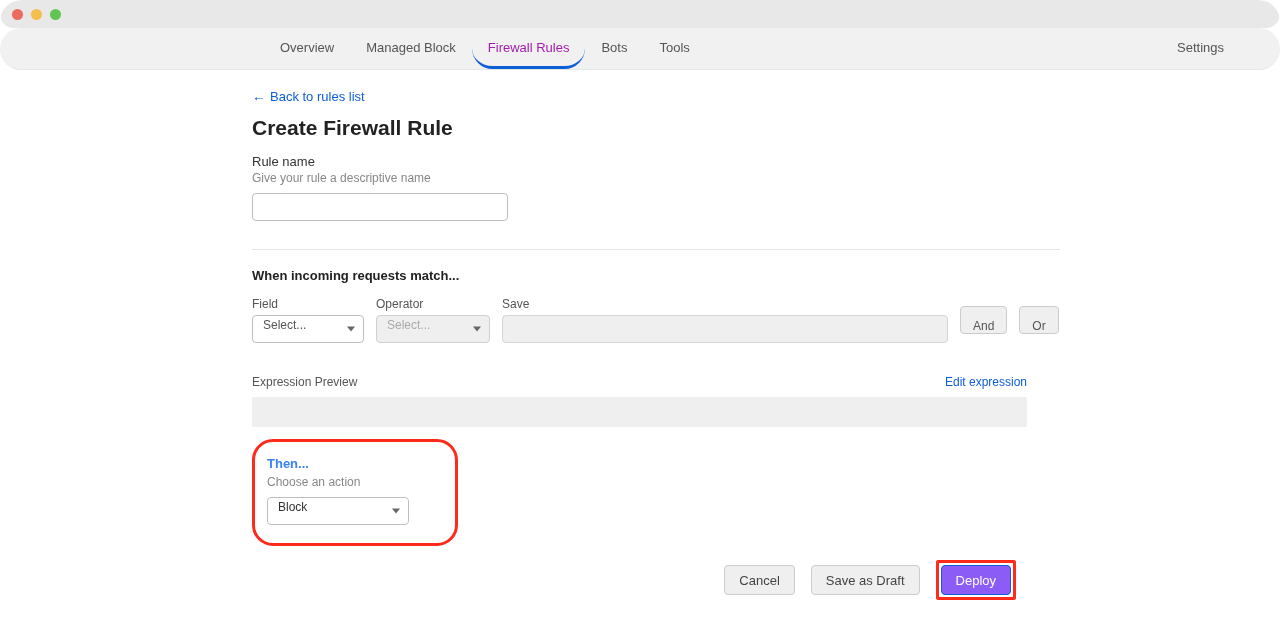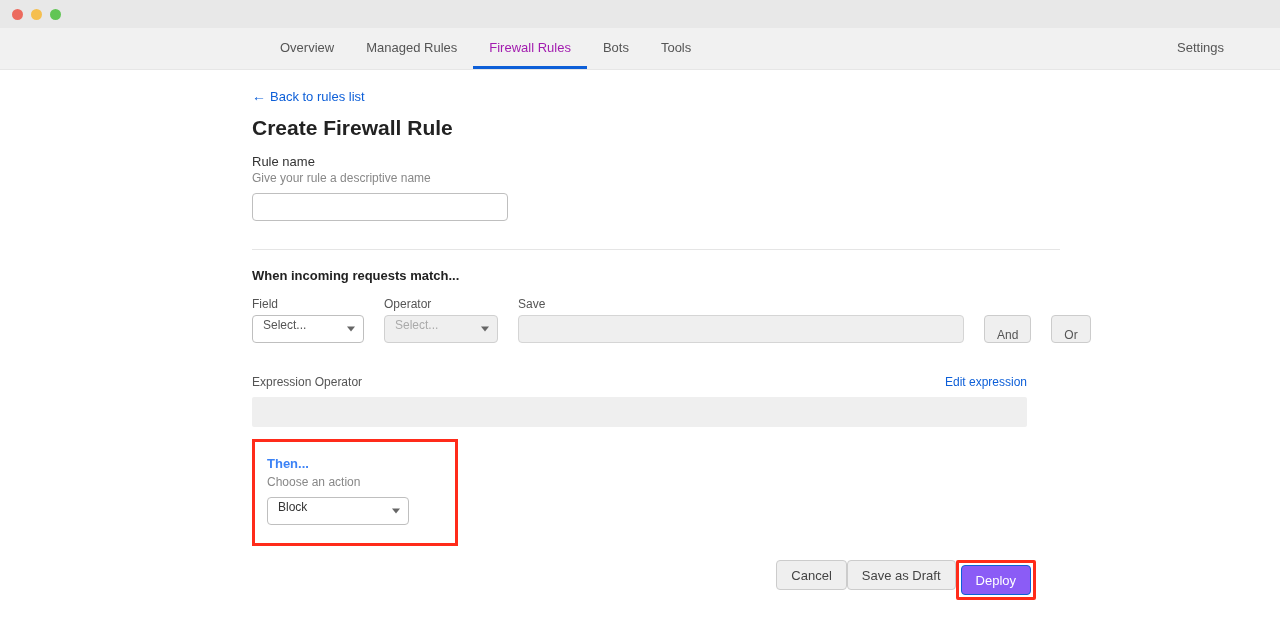"Overview" * { border-radius: none -> 21px }
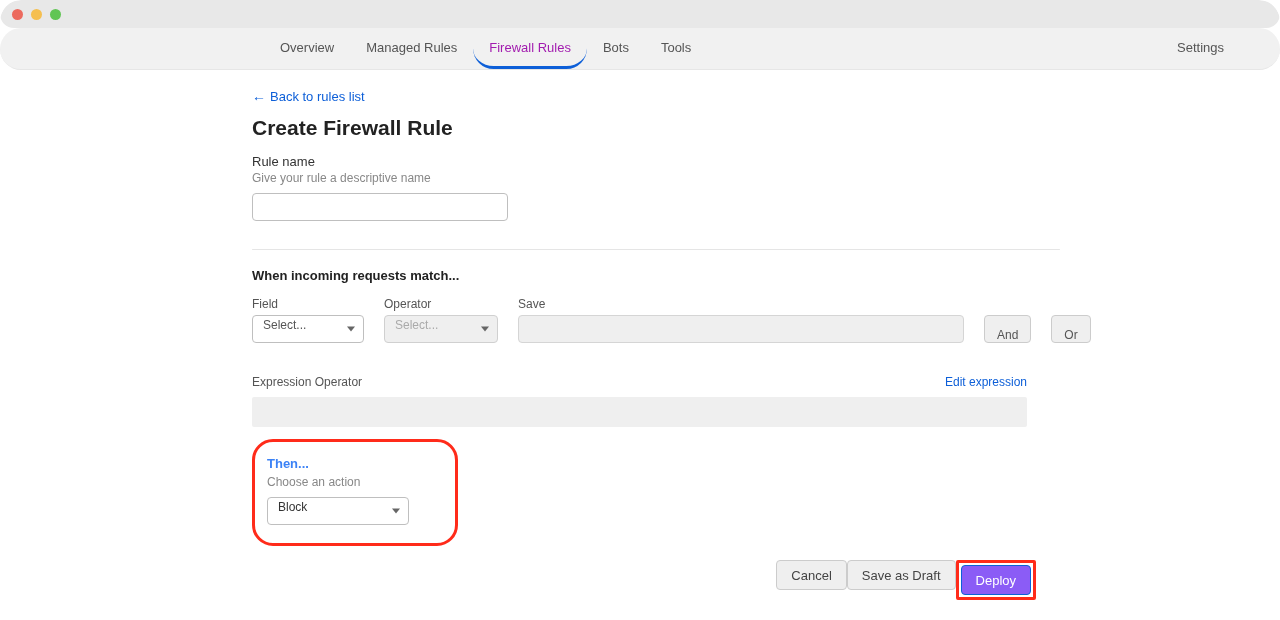"Managed Rules" div.tab { text: Rules -> Block }
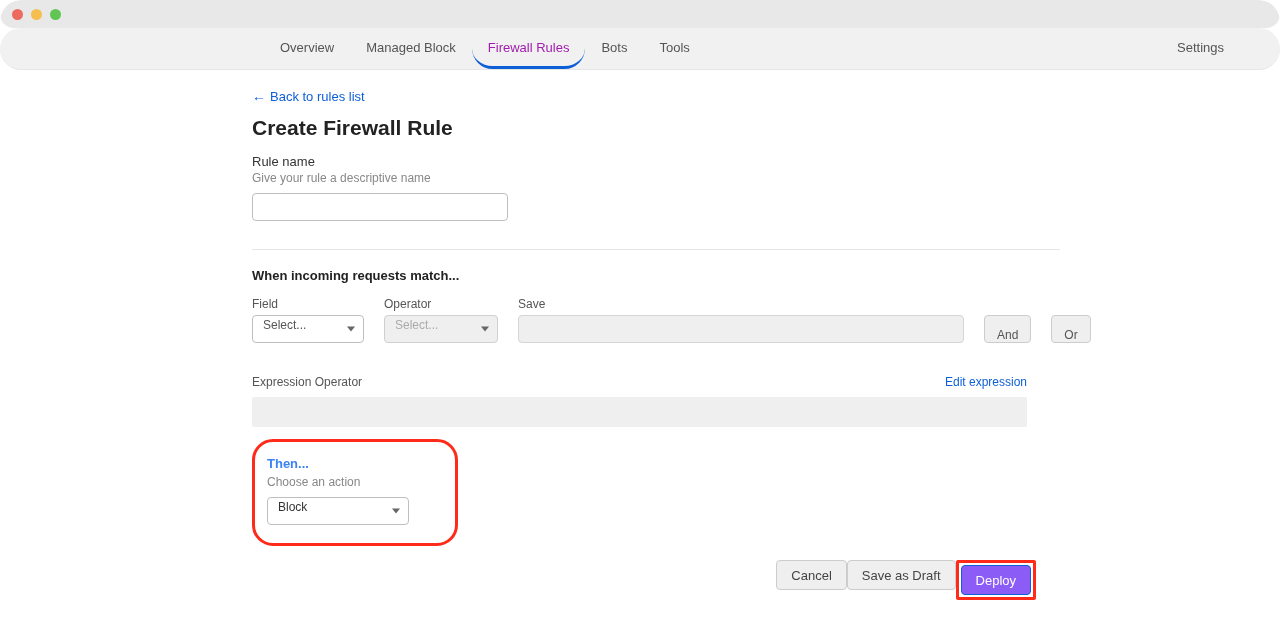"Field" .match-row { align-items: flex-end -> center; gap: 20px -> 12px }
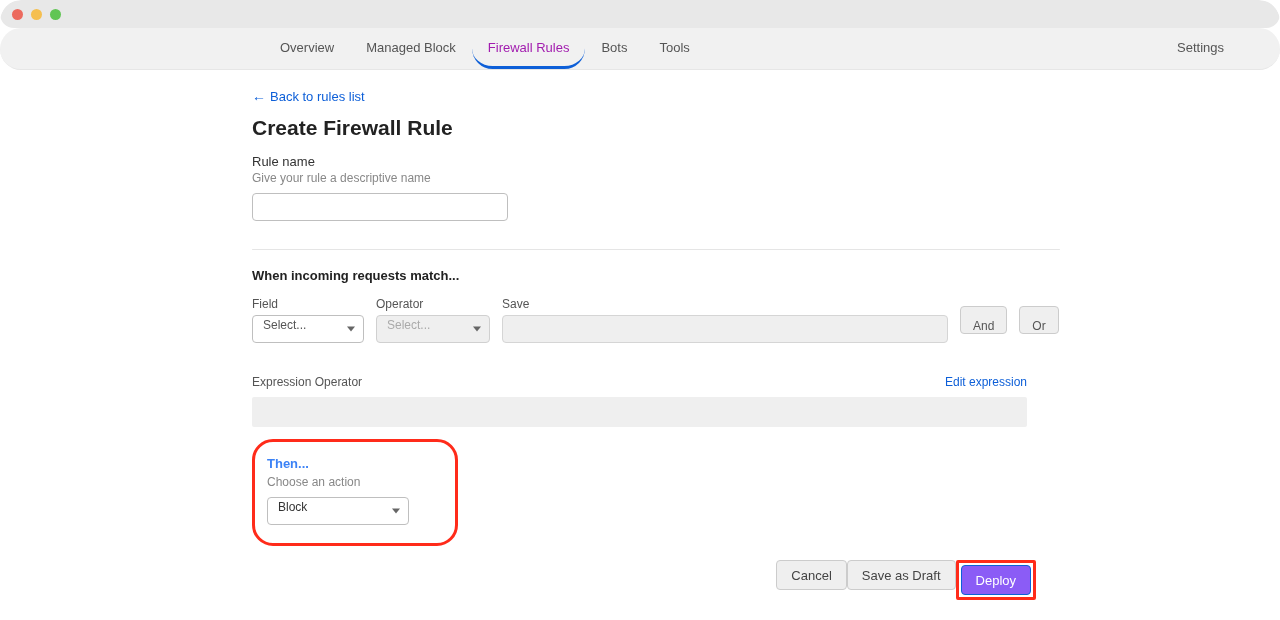"Expression Operator" div.preview-label { text: Operator -> Preview }
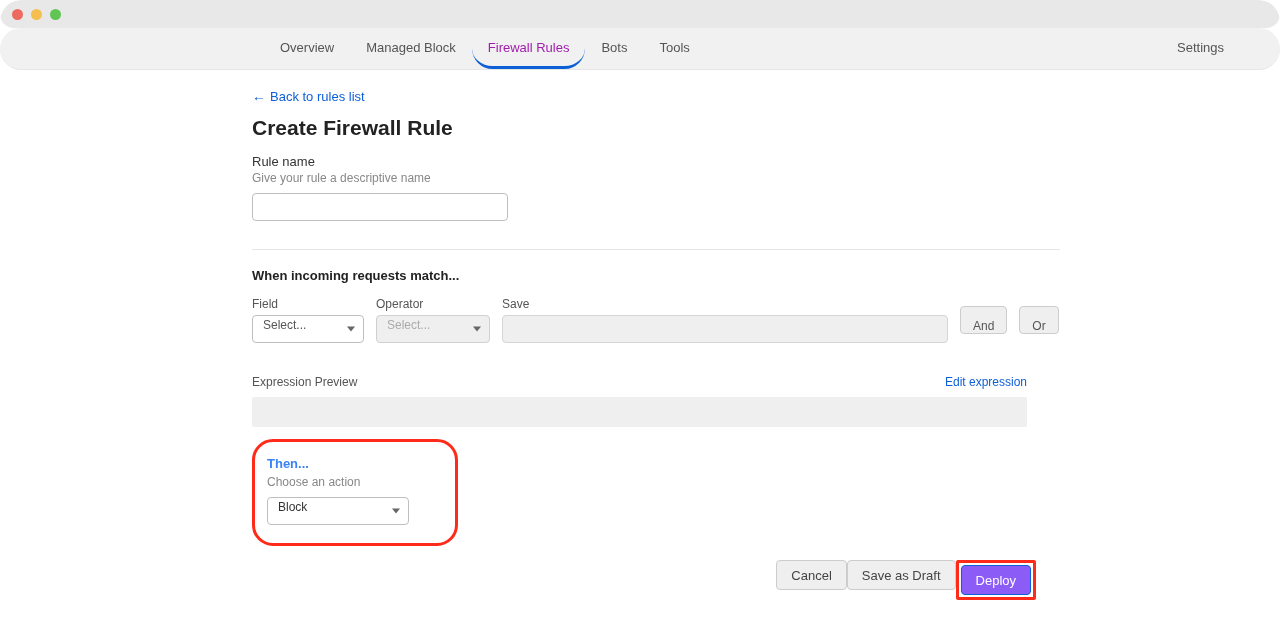"Cancel" .footer { align-items: flex-start -> center; gap: 0 -> 16px; right: 244px -> 264px }
